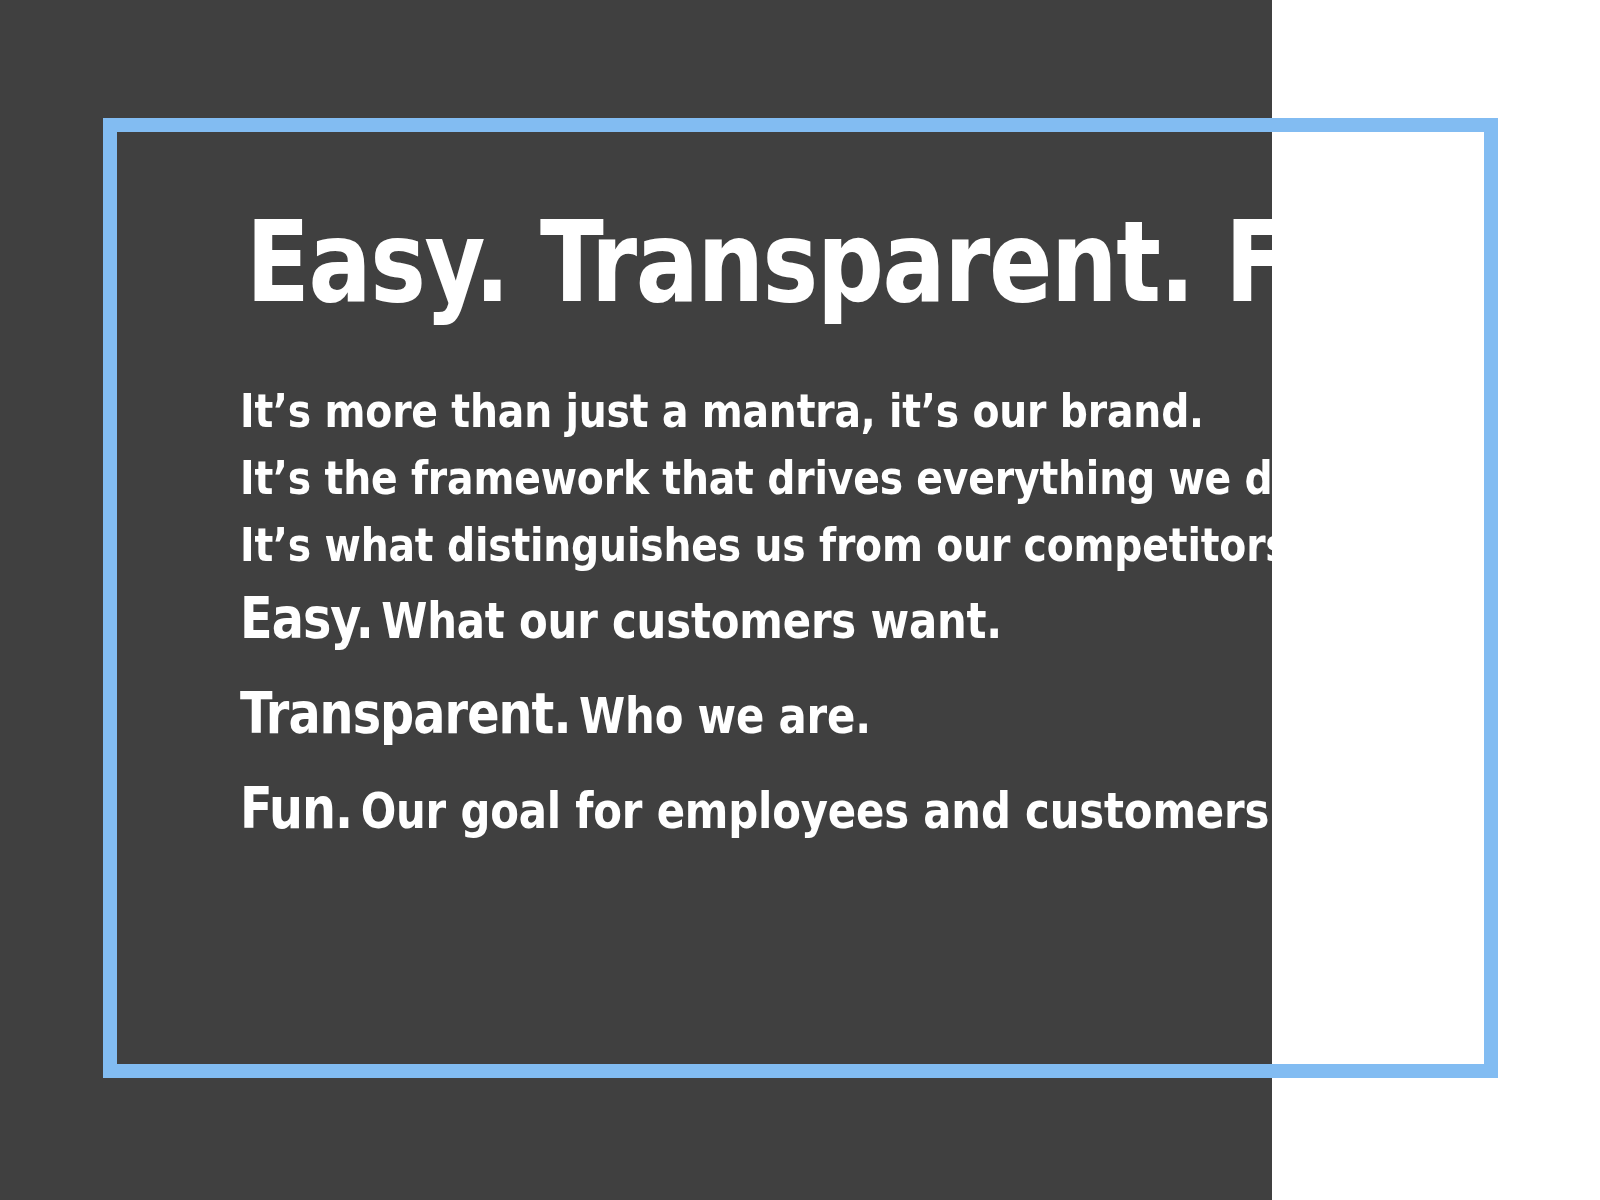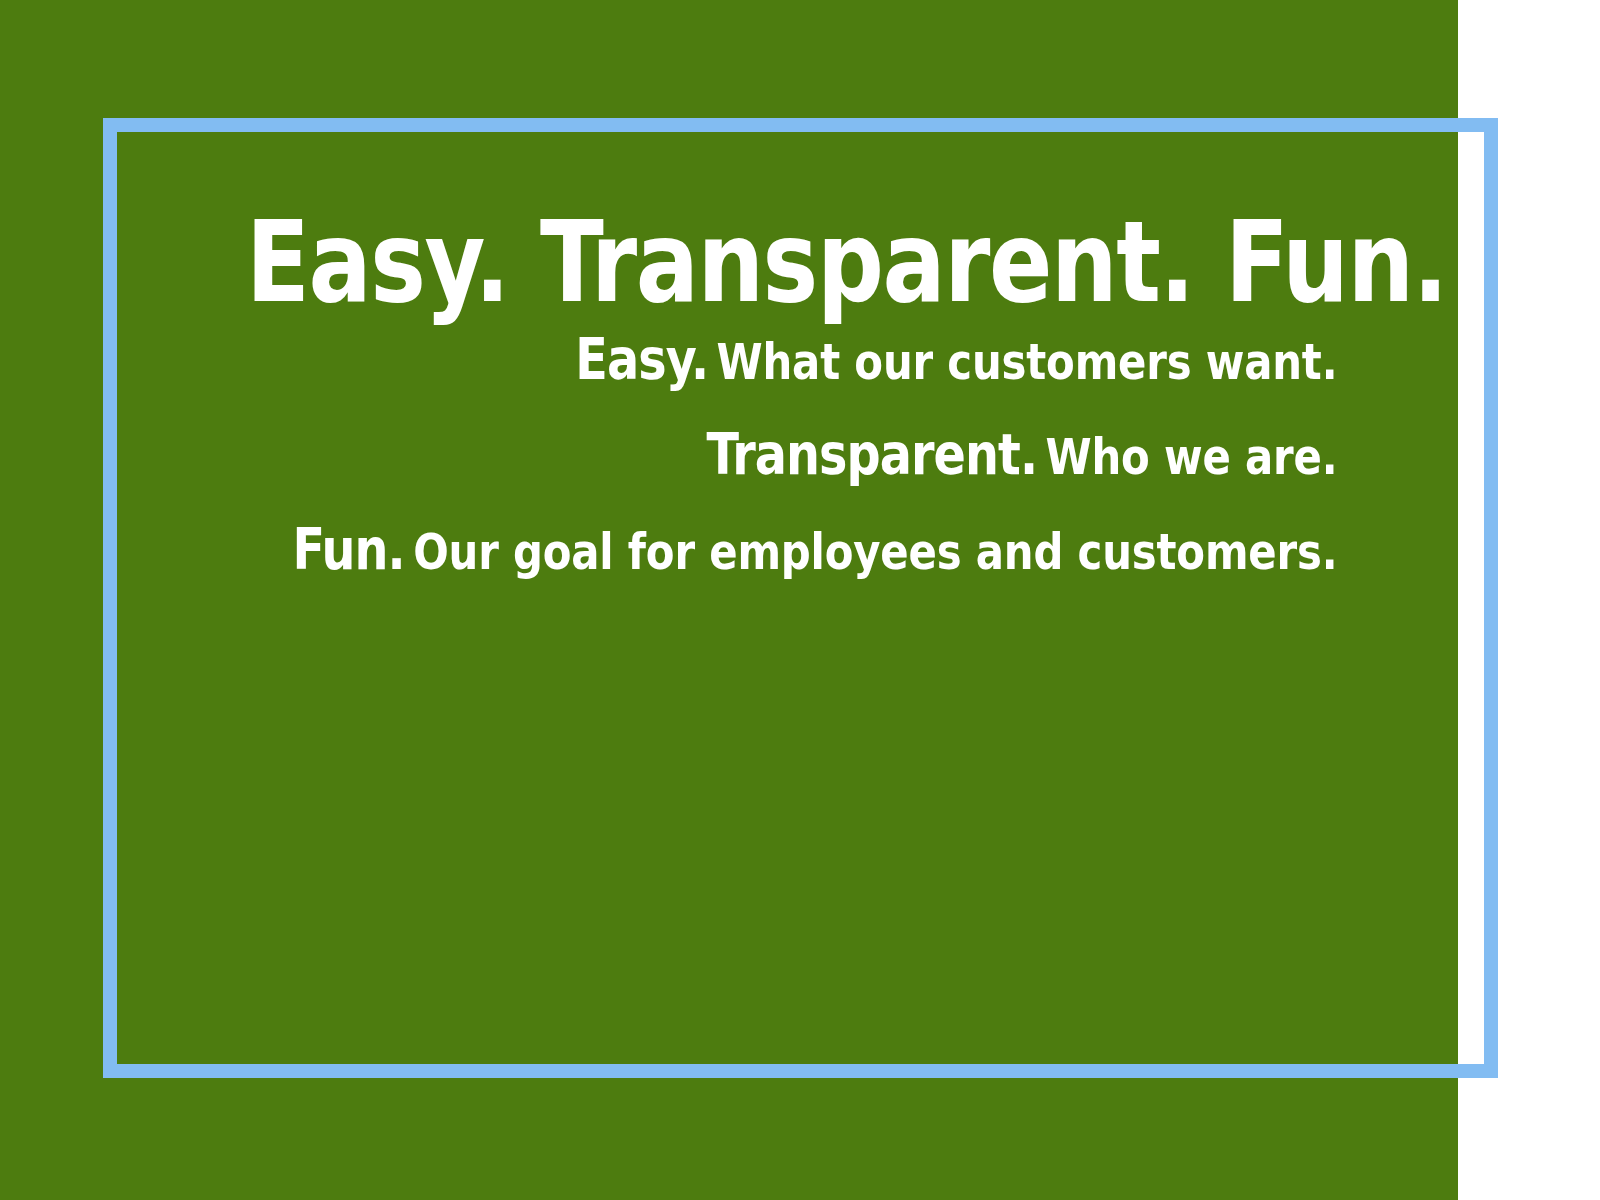"Easy. Transparent. Fun." #slide { background: #4d7c0f -> #404040; text-align: right -> none; width: 1458px -> 1272px }
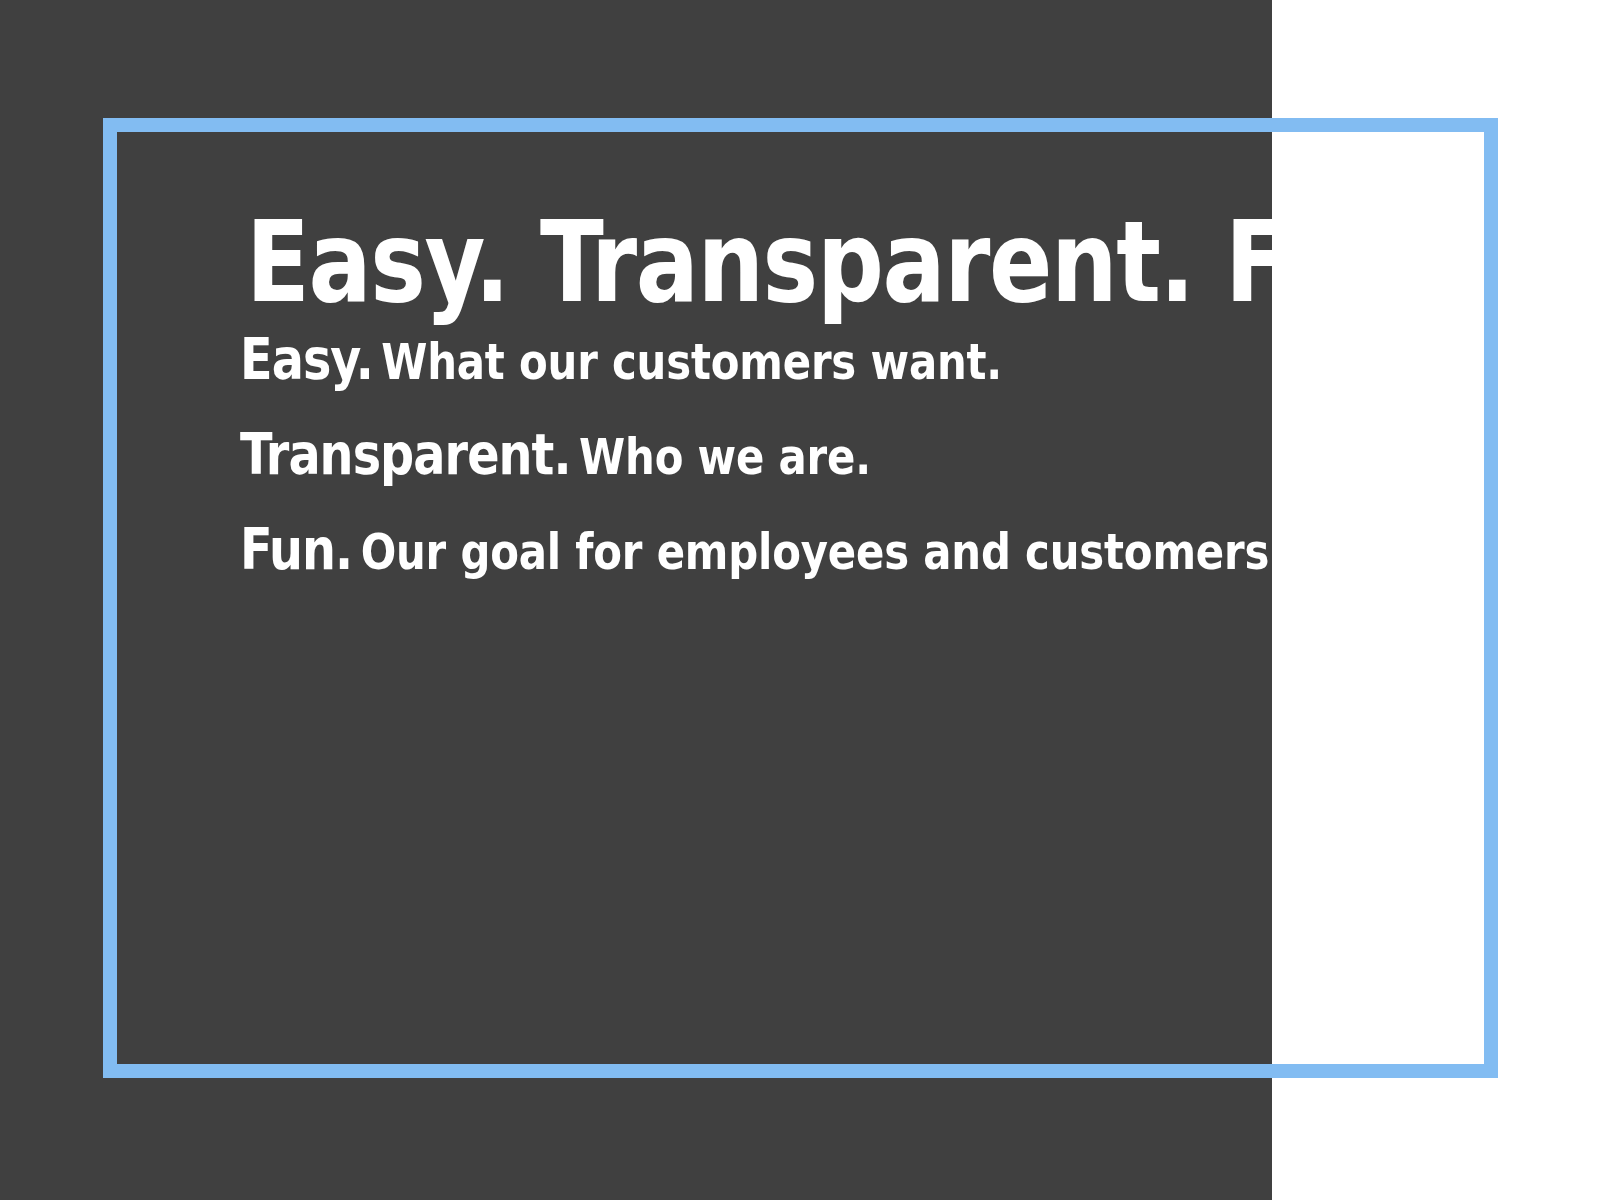"It’s more than just a" div.body-block { html: none -> <div> <div>It’s more than just a mantra, it’s our brand.</div> <div>It’s the framework that drives everything we do.</div> <div>It’s what distinguishes us from our competitors.</div> </div> }
